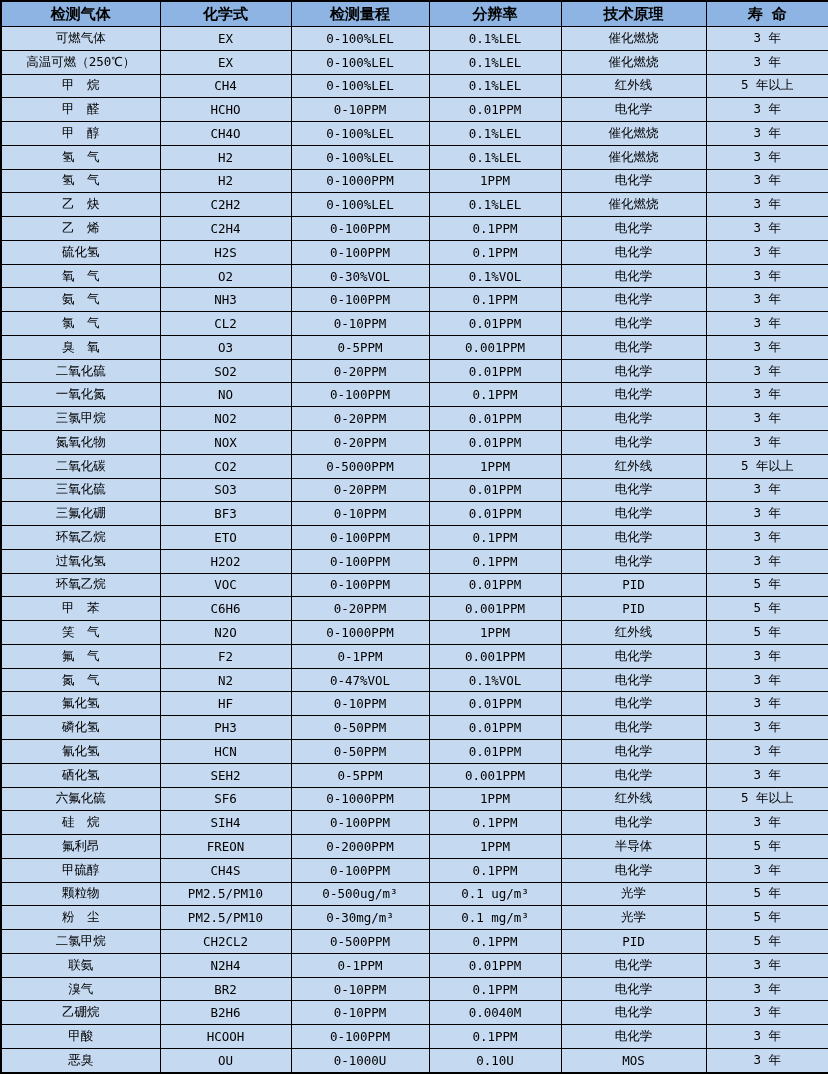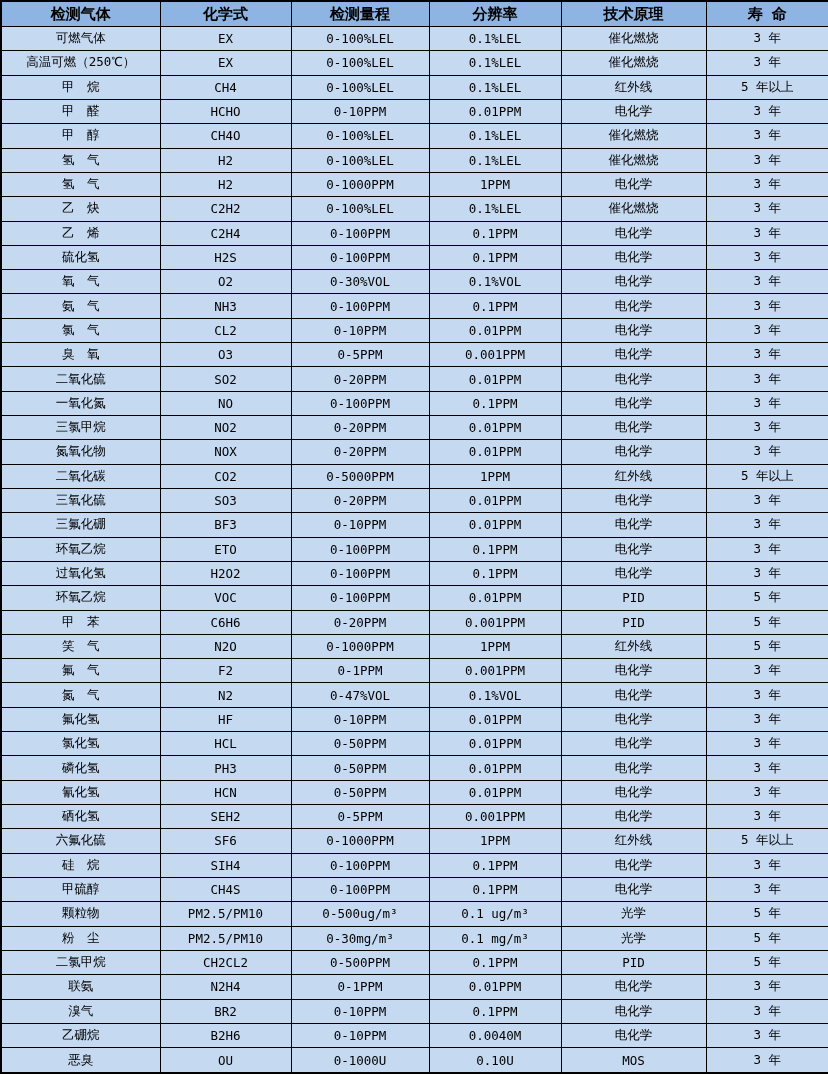"氯化氢" tr { html: <tr> <td>氯化氢</td> <td>HCL</td> <td>0-50PPM</td> <td>0.01PPM</td> <td>电化学</td> <td>3 年</td> </tr> -> none }
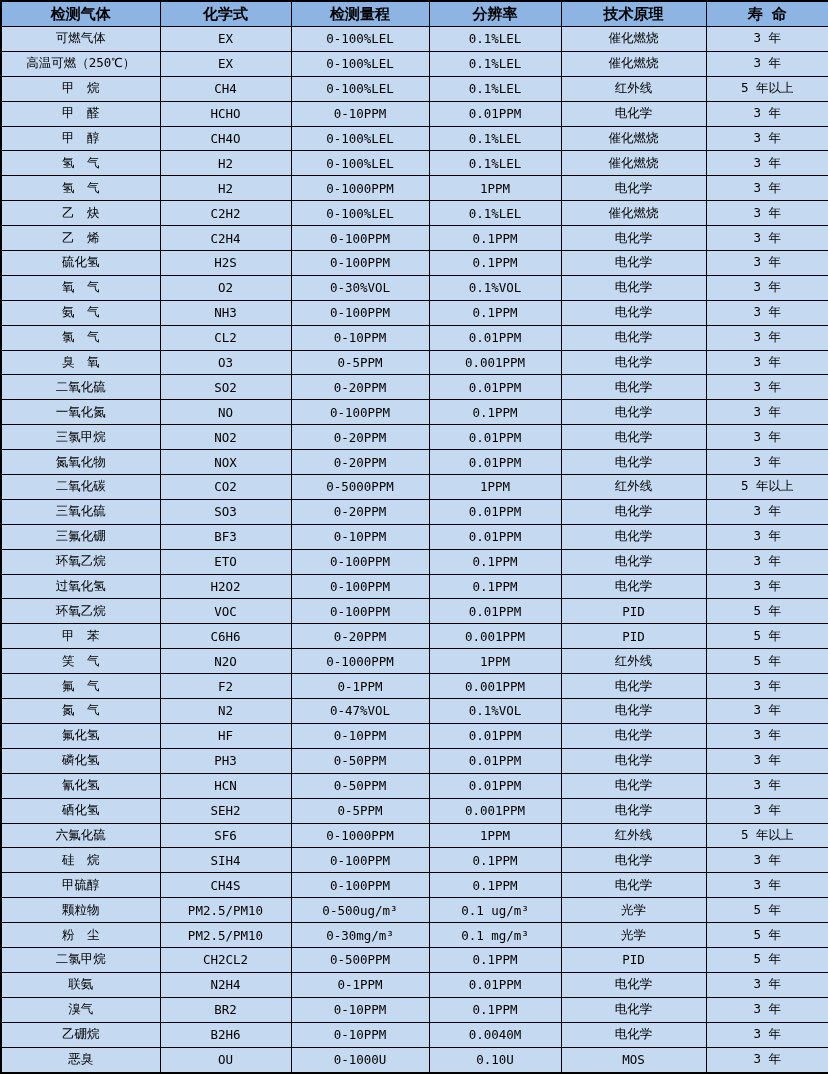"氟利昂" tr { html: none -> <tr> <td>氟利昂</td> <td>FREON</td> <td>0-2000PPM</td> <td>1PPM</td> <td>半导体</td> <td>5 年</td> </tr> }
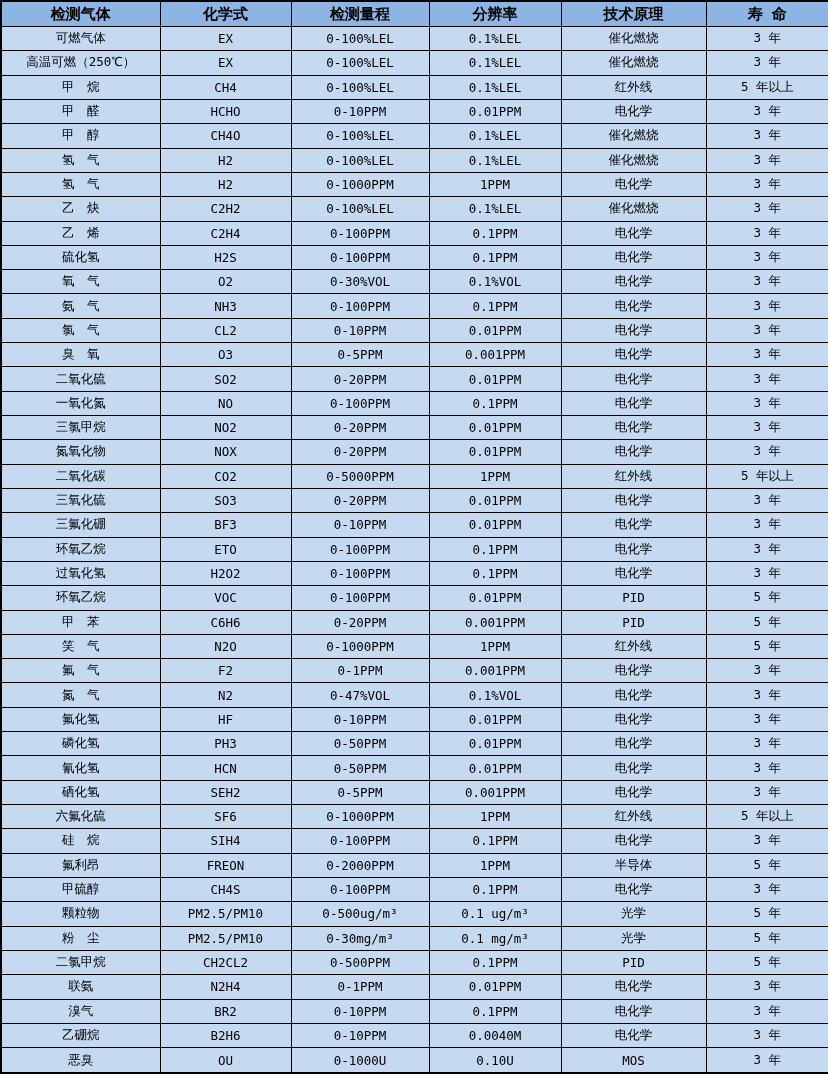"甲酸" tr { html: none -> <tr> <td>甲酸</td> <td>HCOOH</td> <td>0-100PPM</td> <td>0.1PPM</td> <td>电化学</td> <td>3 年</td> </tr> }
